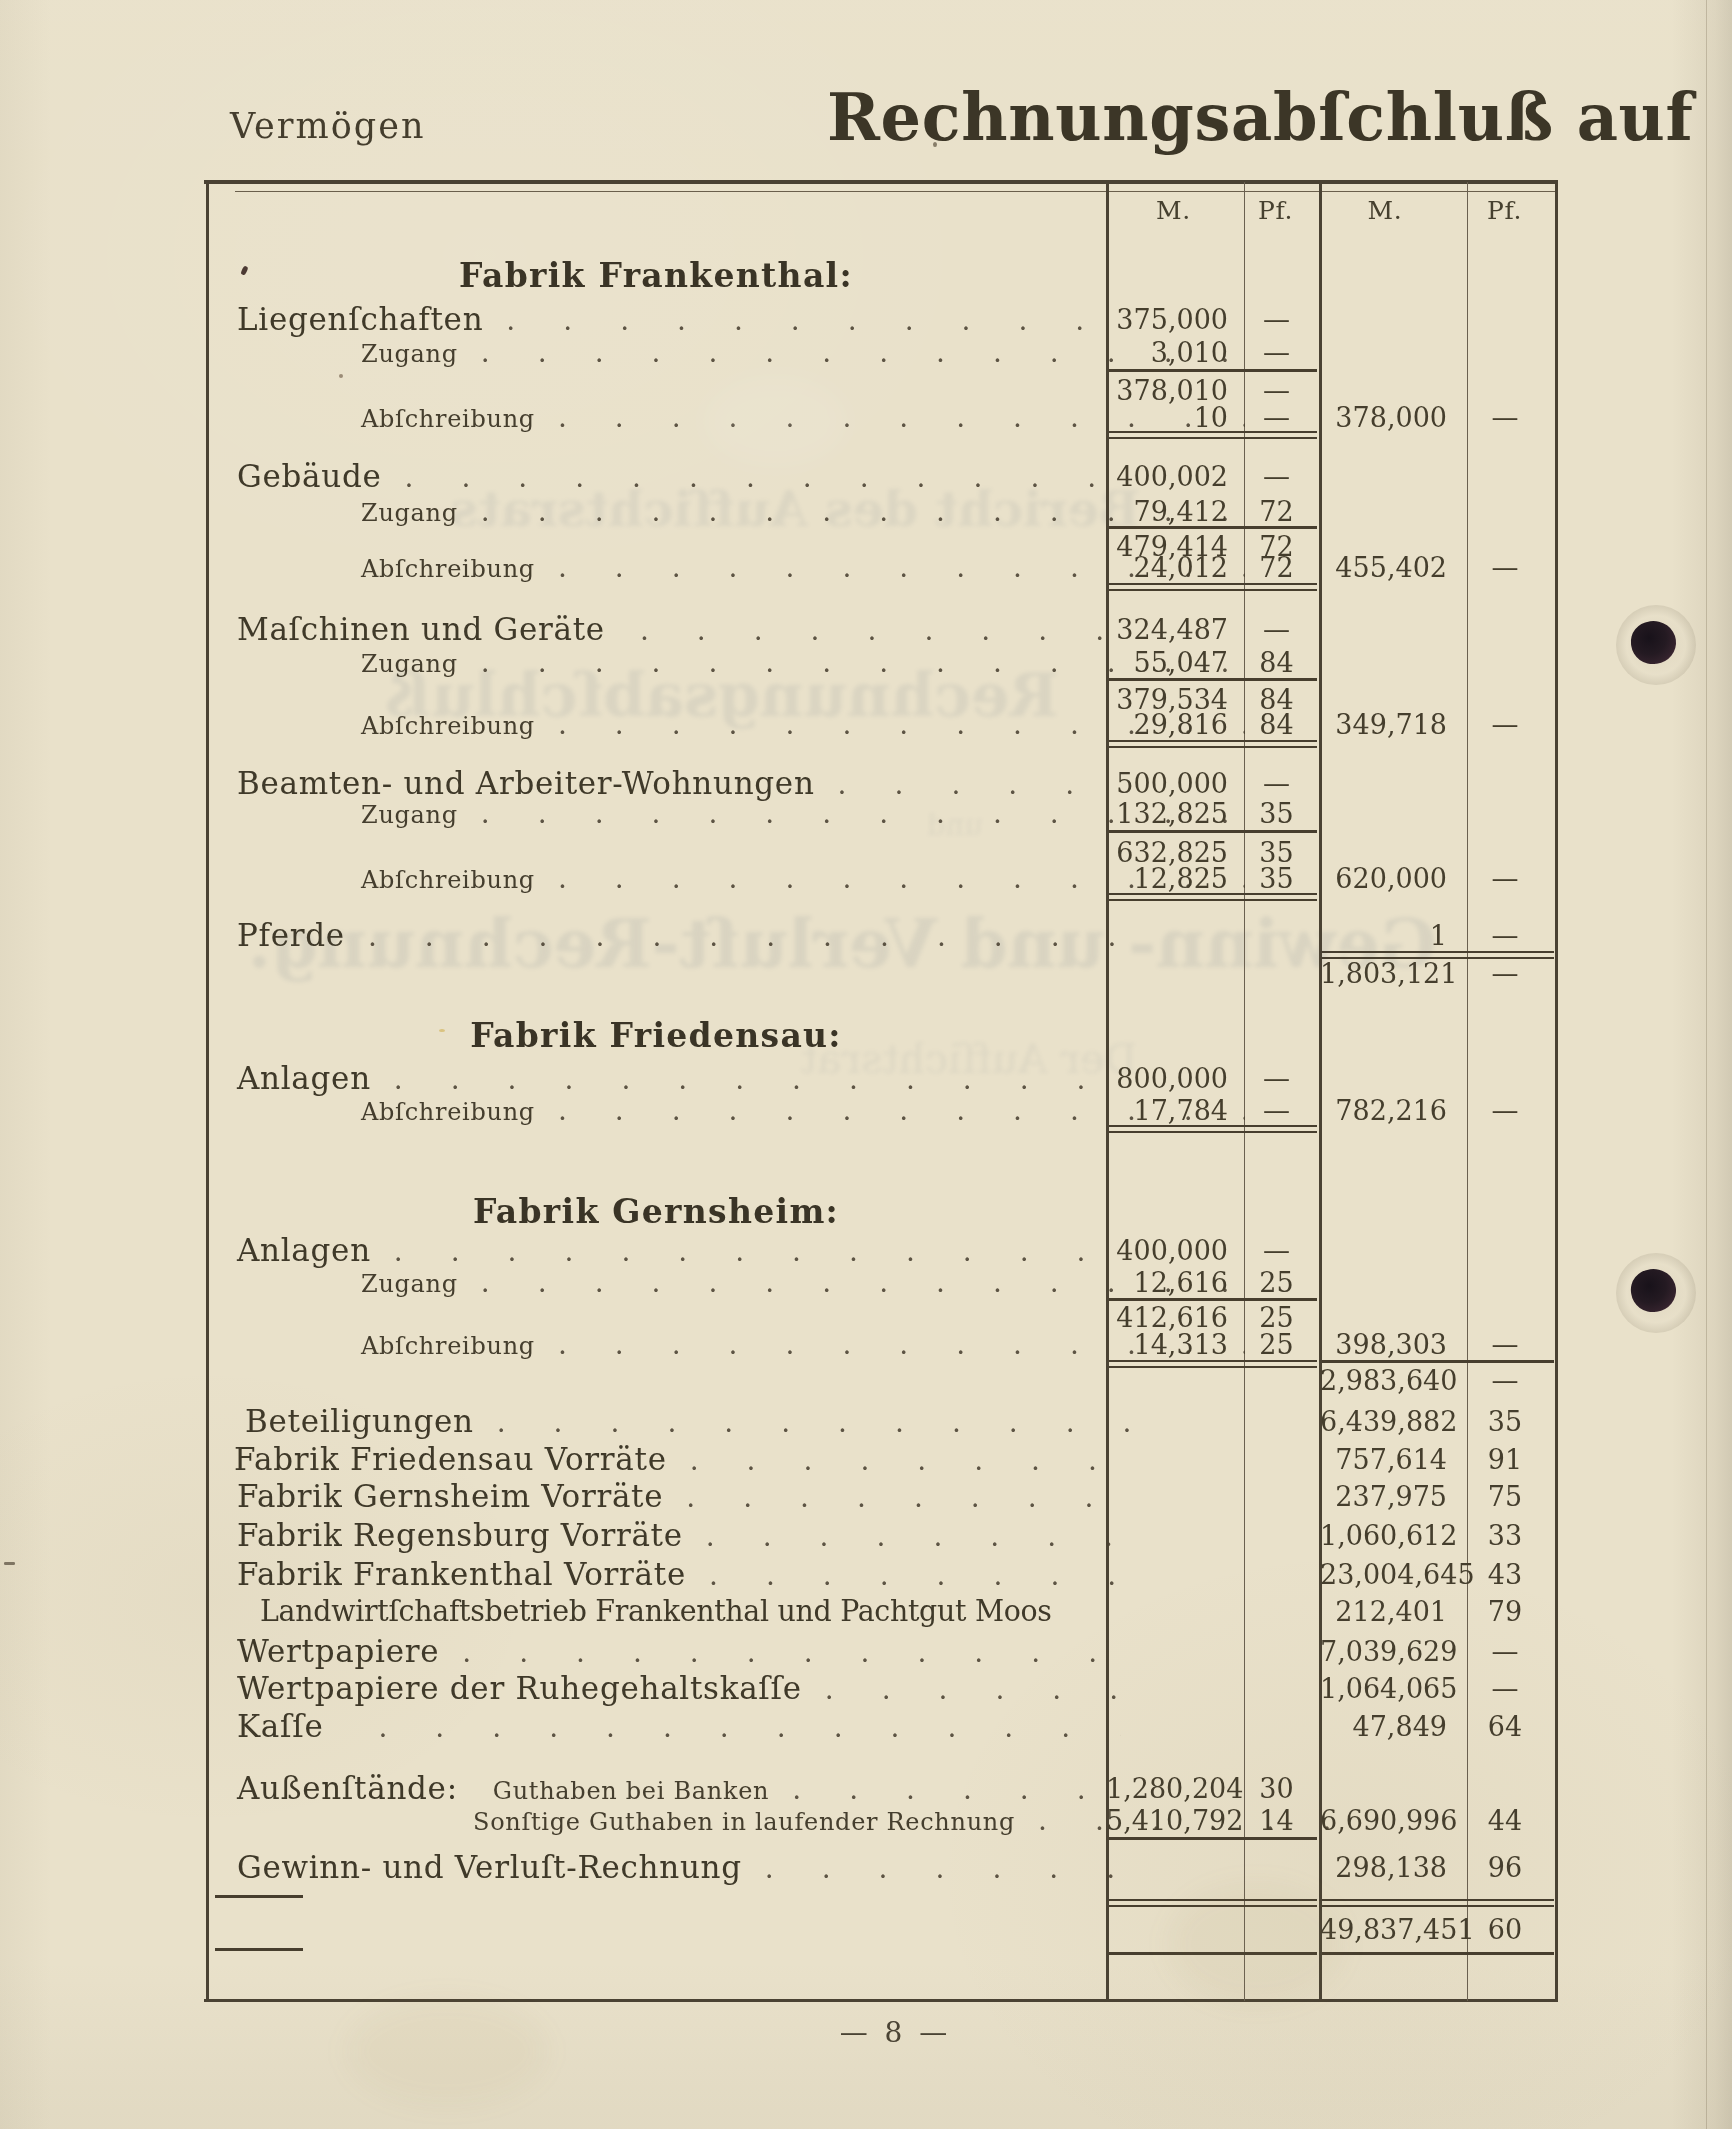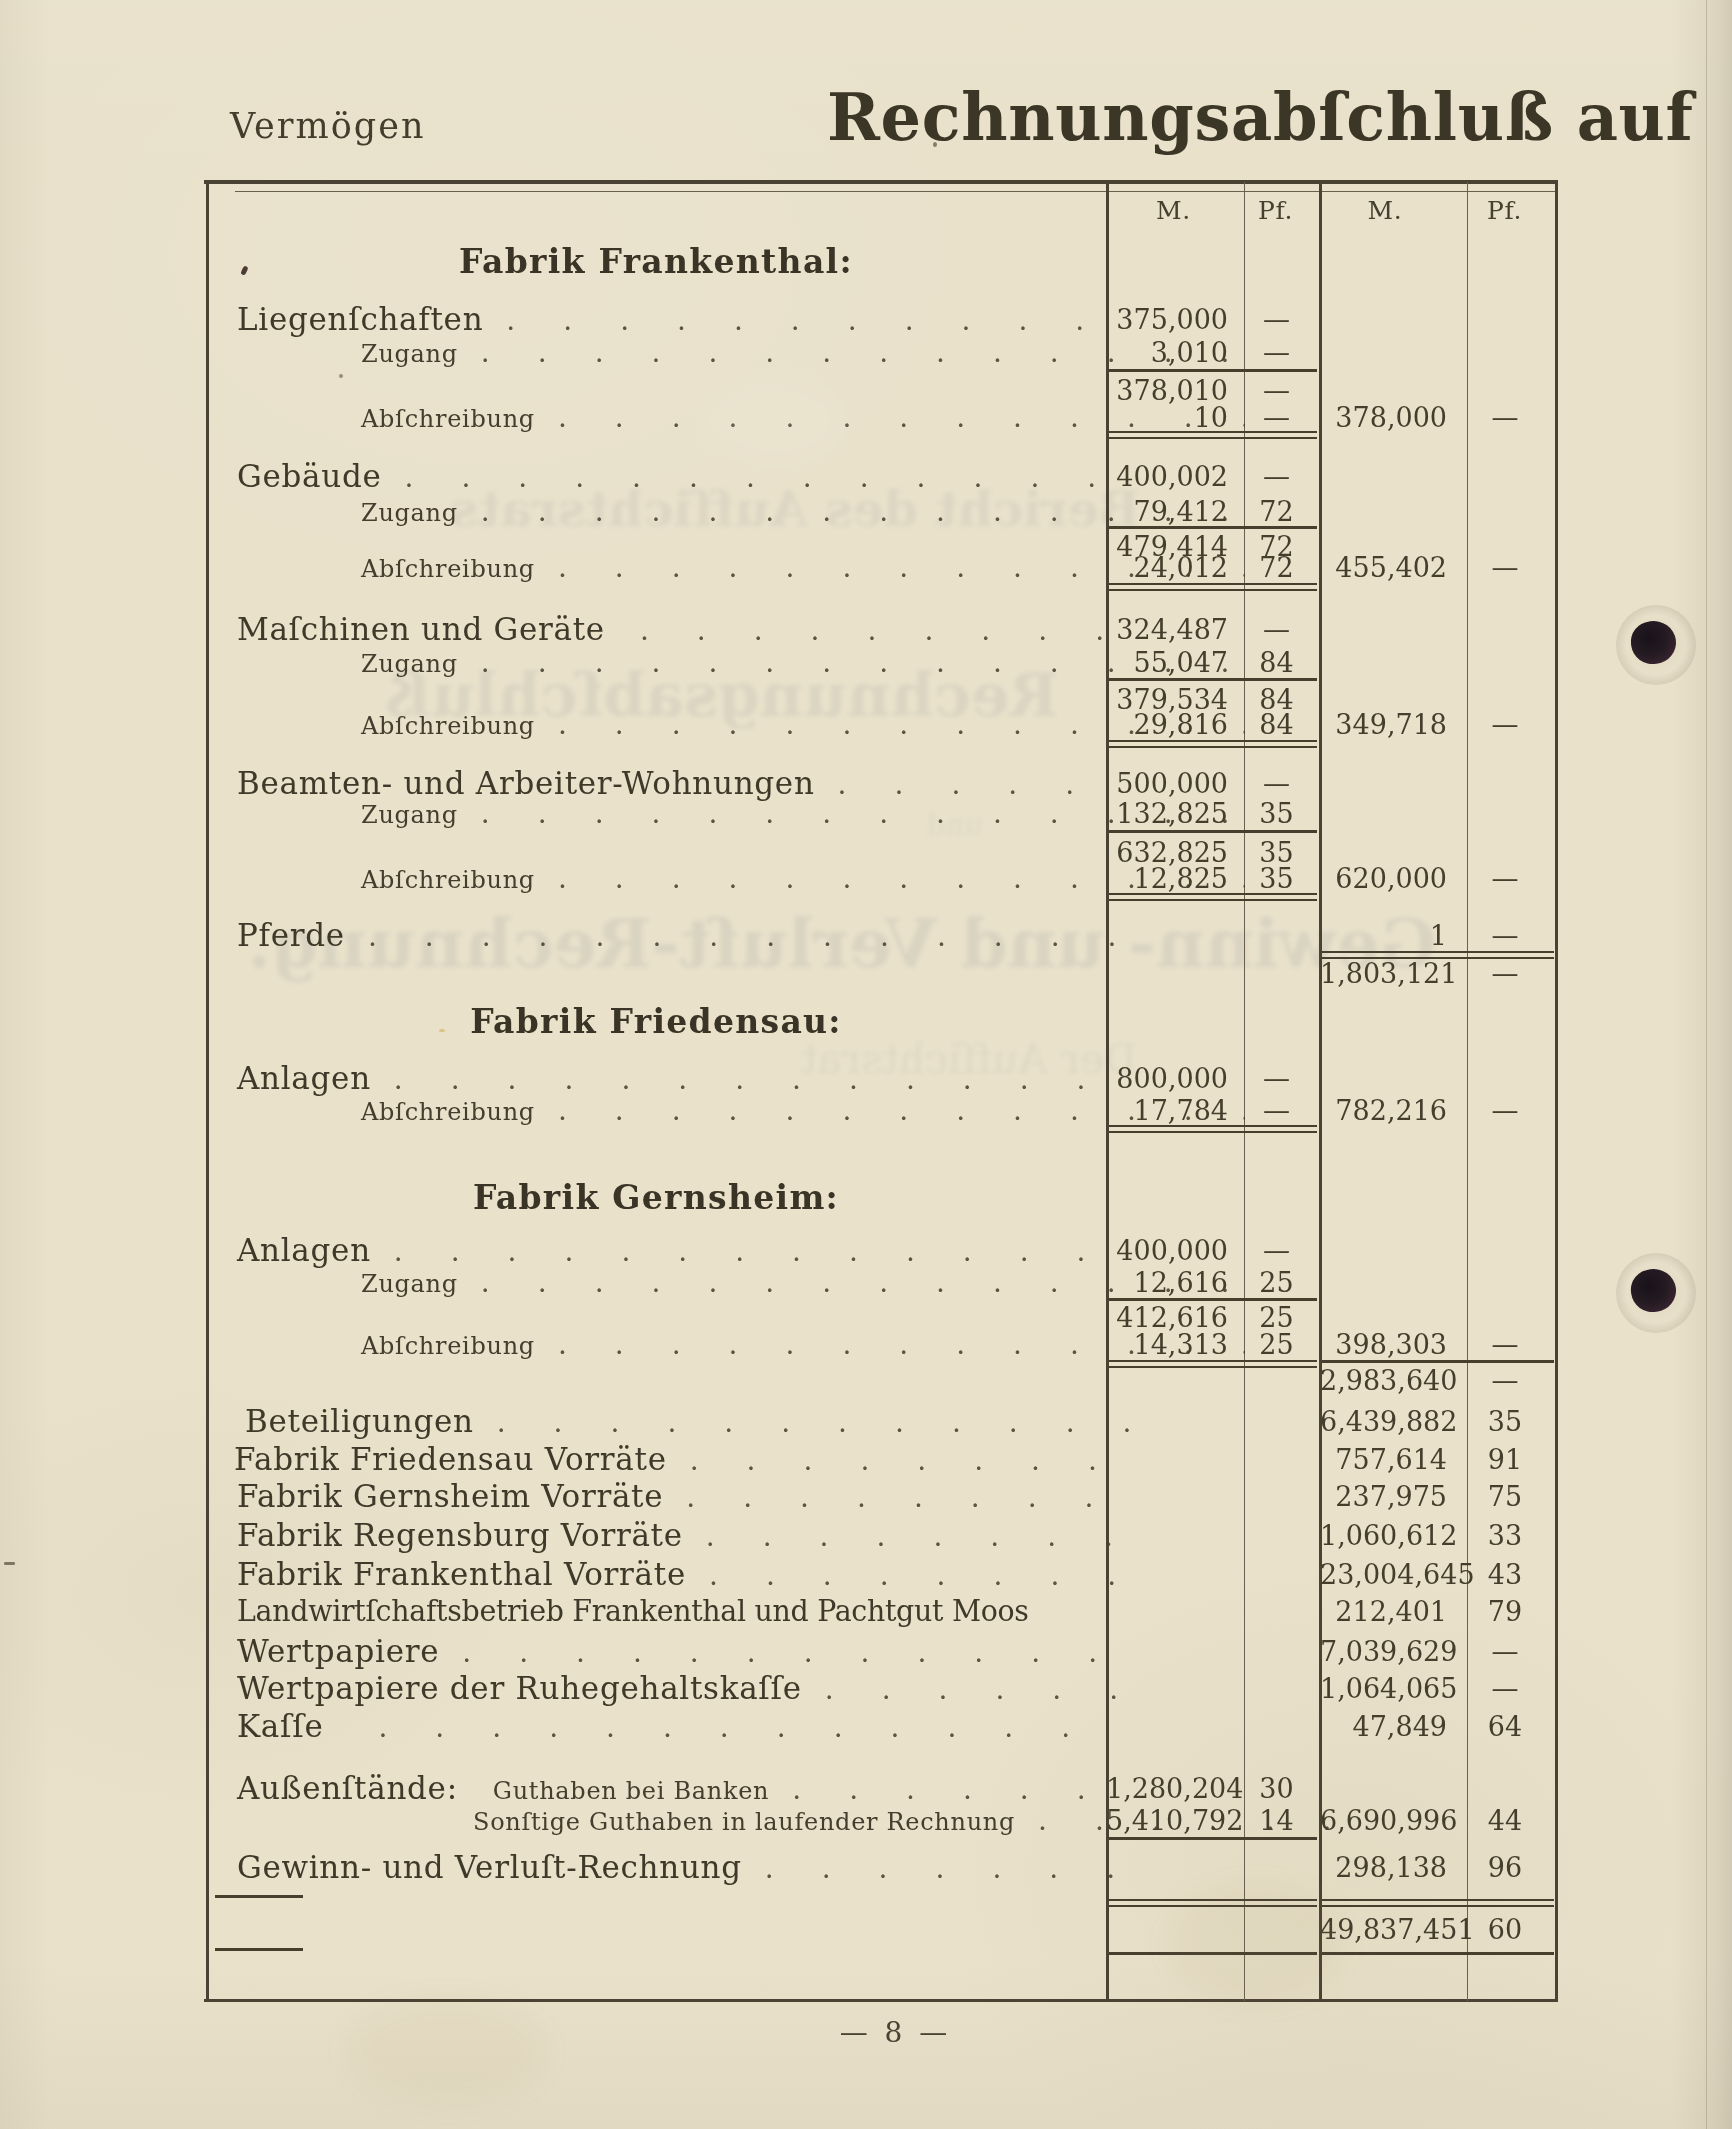"Fabrik Frankenthal:" .section-label { top: 0 -> 14px }
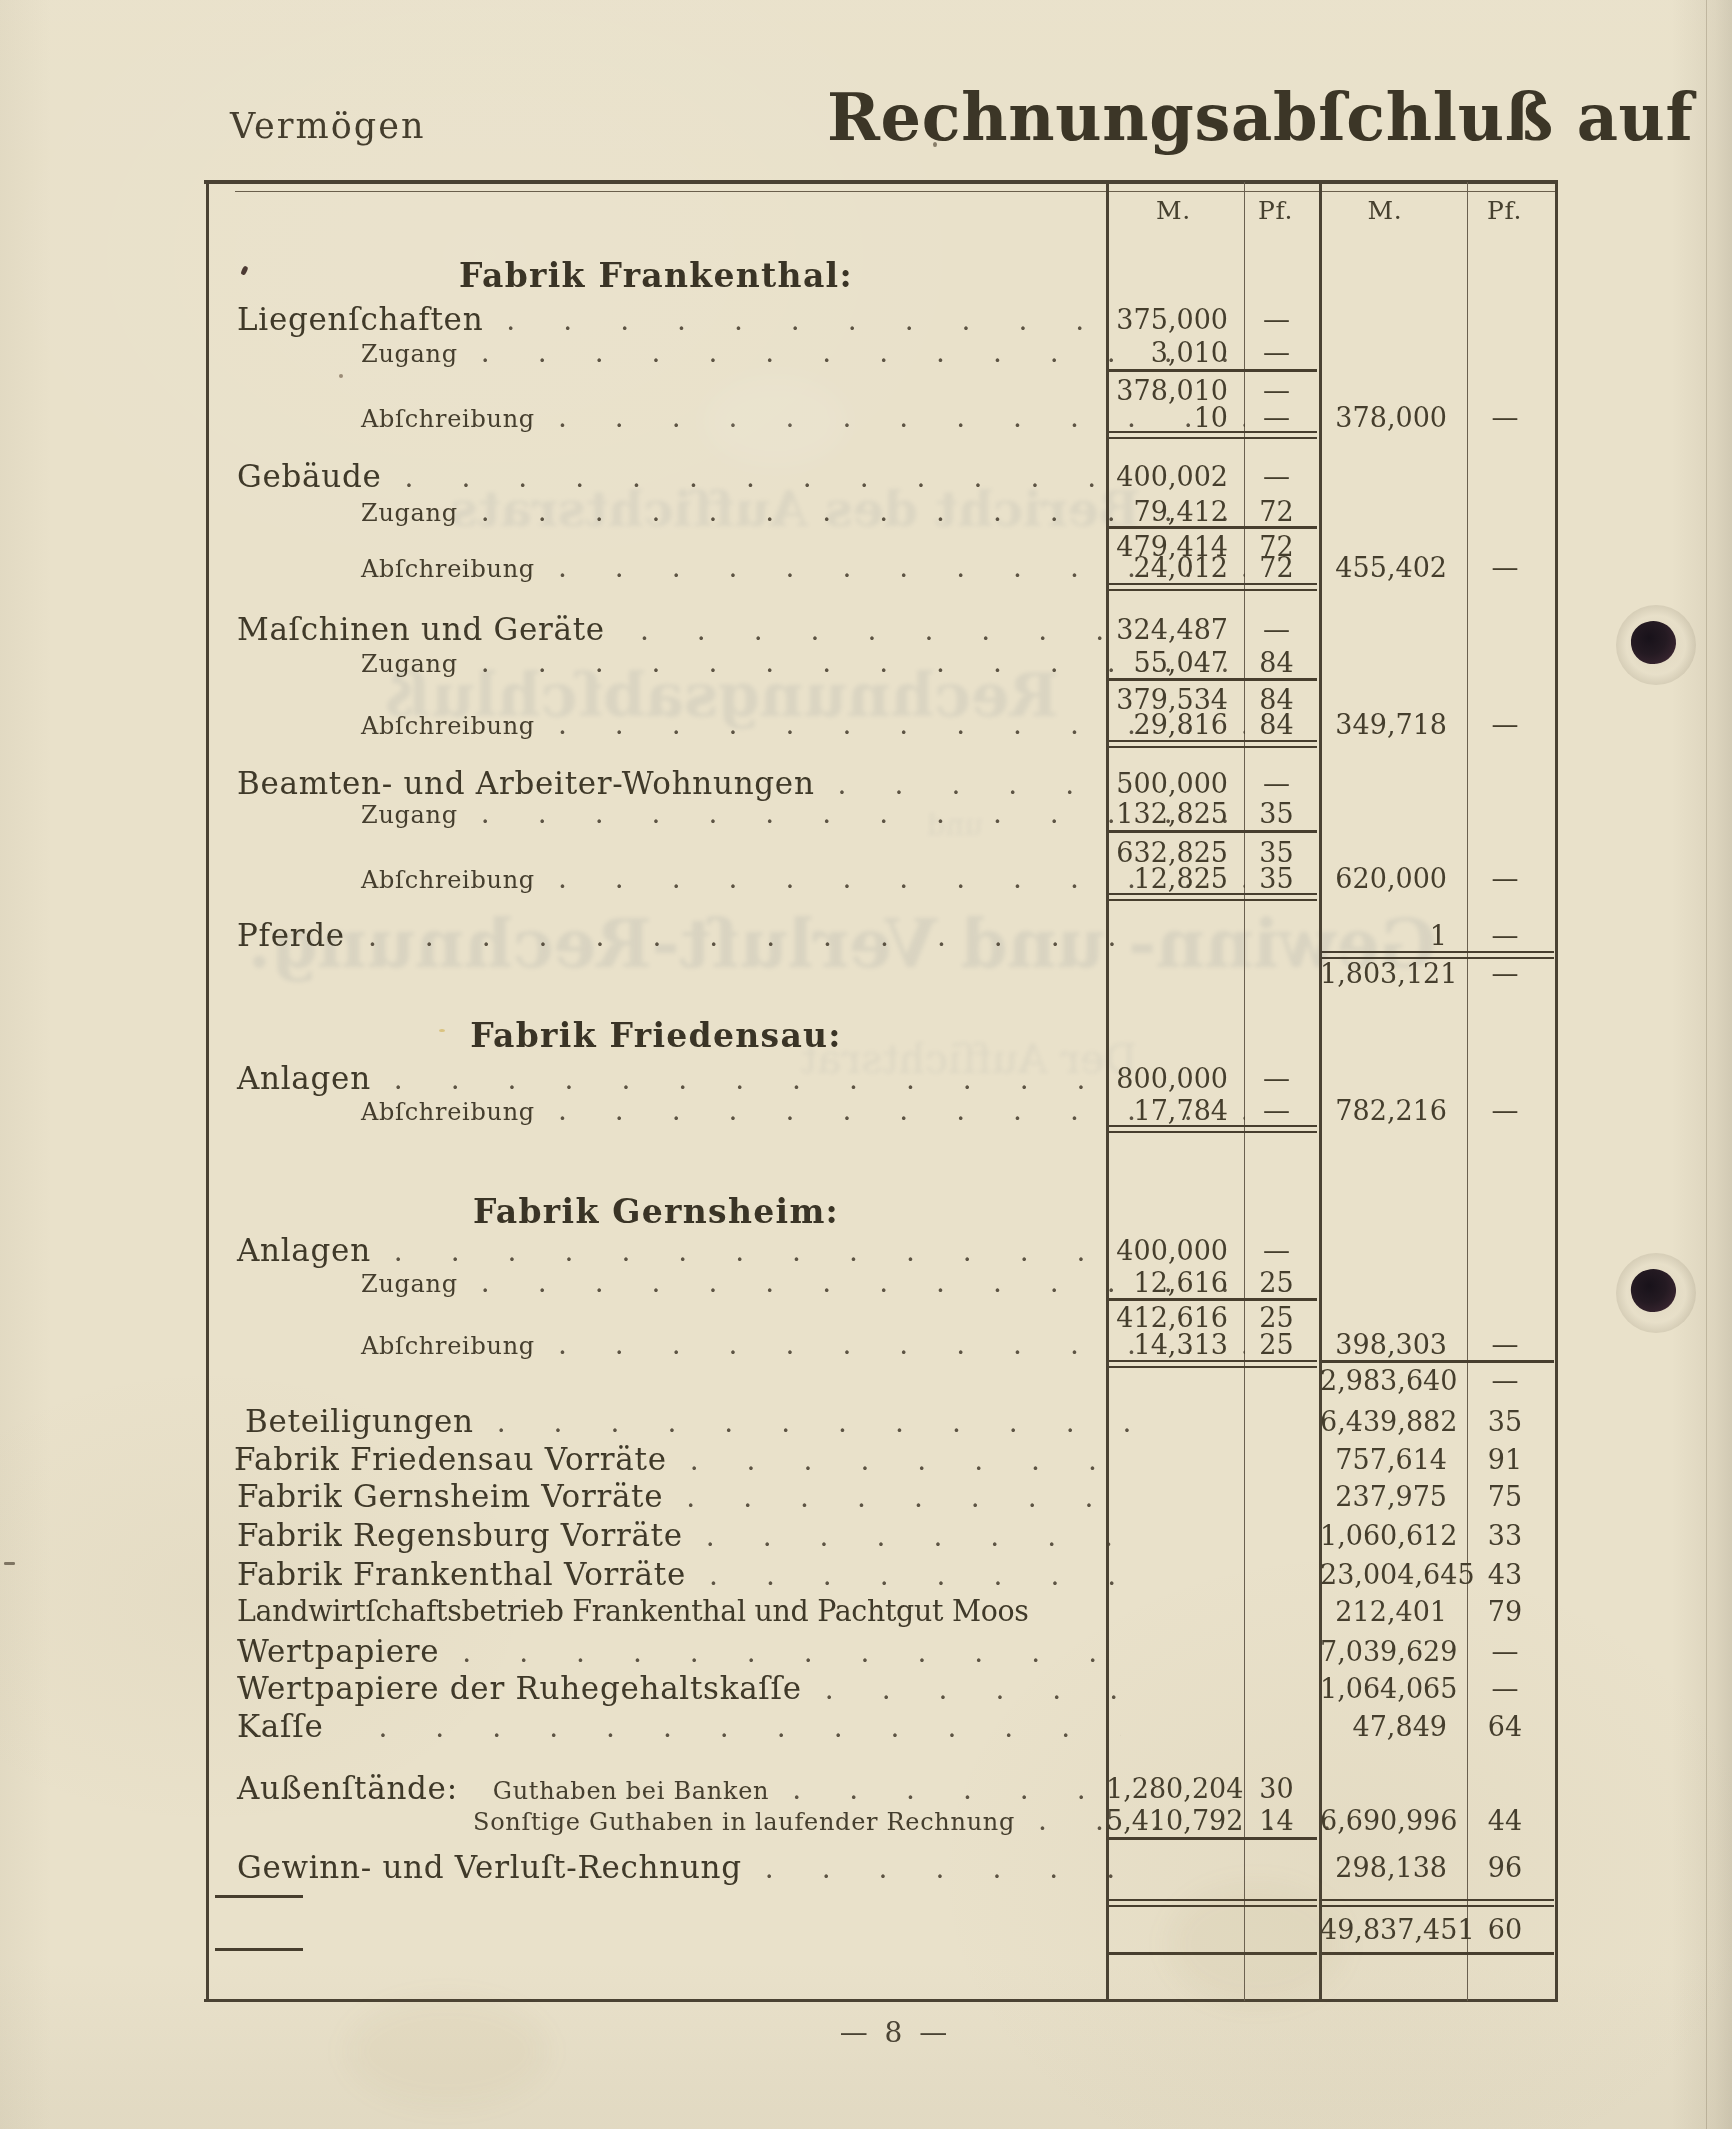"Landwirtſchaftsbetrieb Frankenthal und" div.labelwrap { margin-left: none -> 23px }
